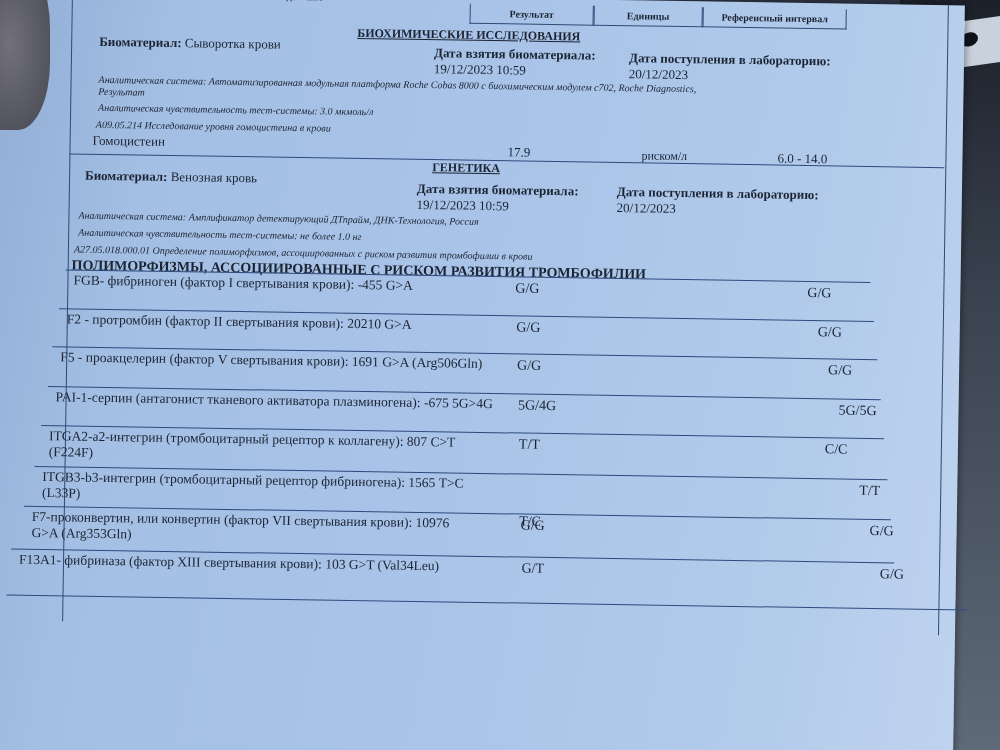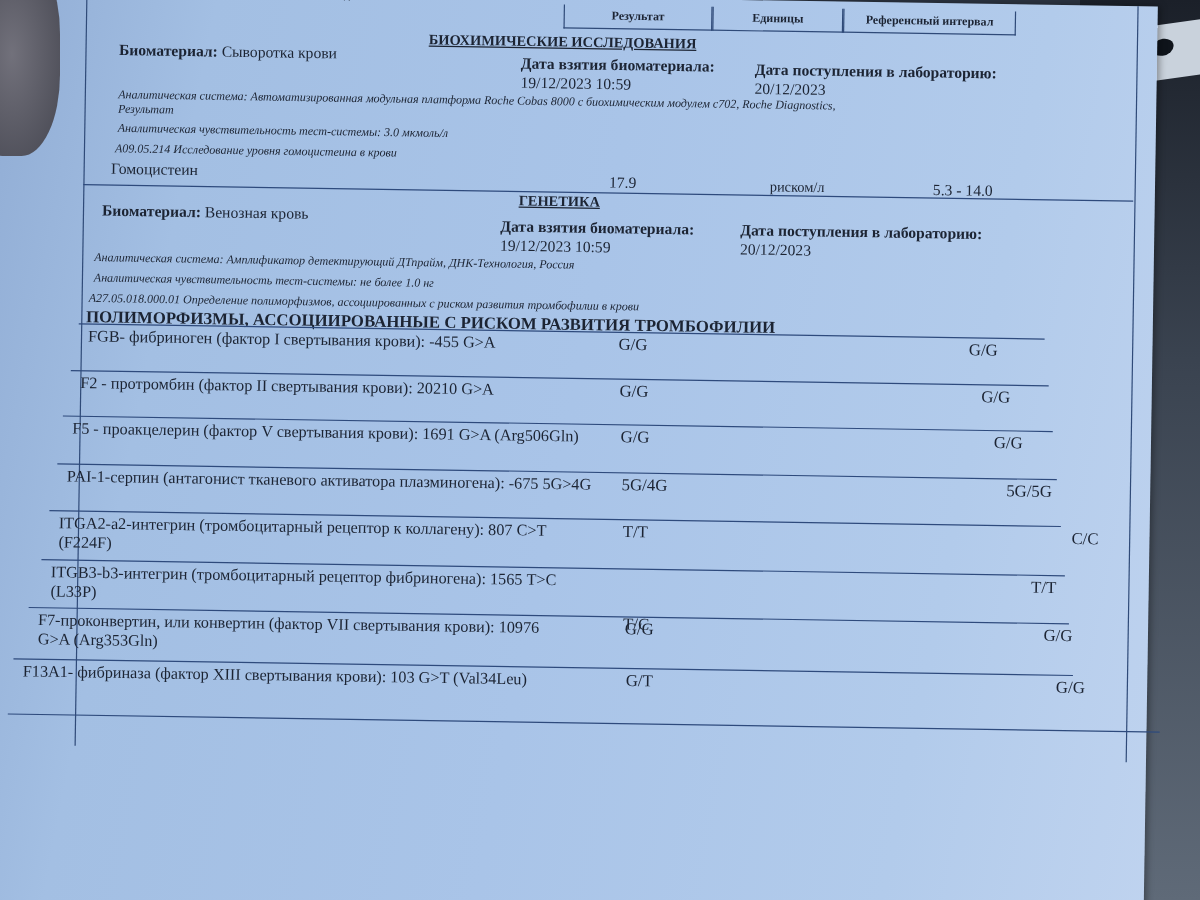"5.3 - 14.0" div.abs { text: 5.3 -> 6.0 }
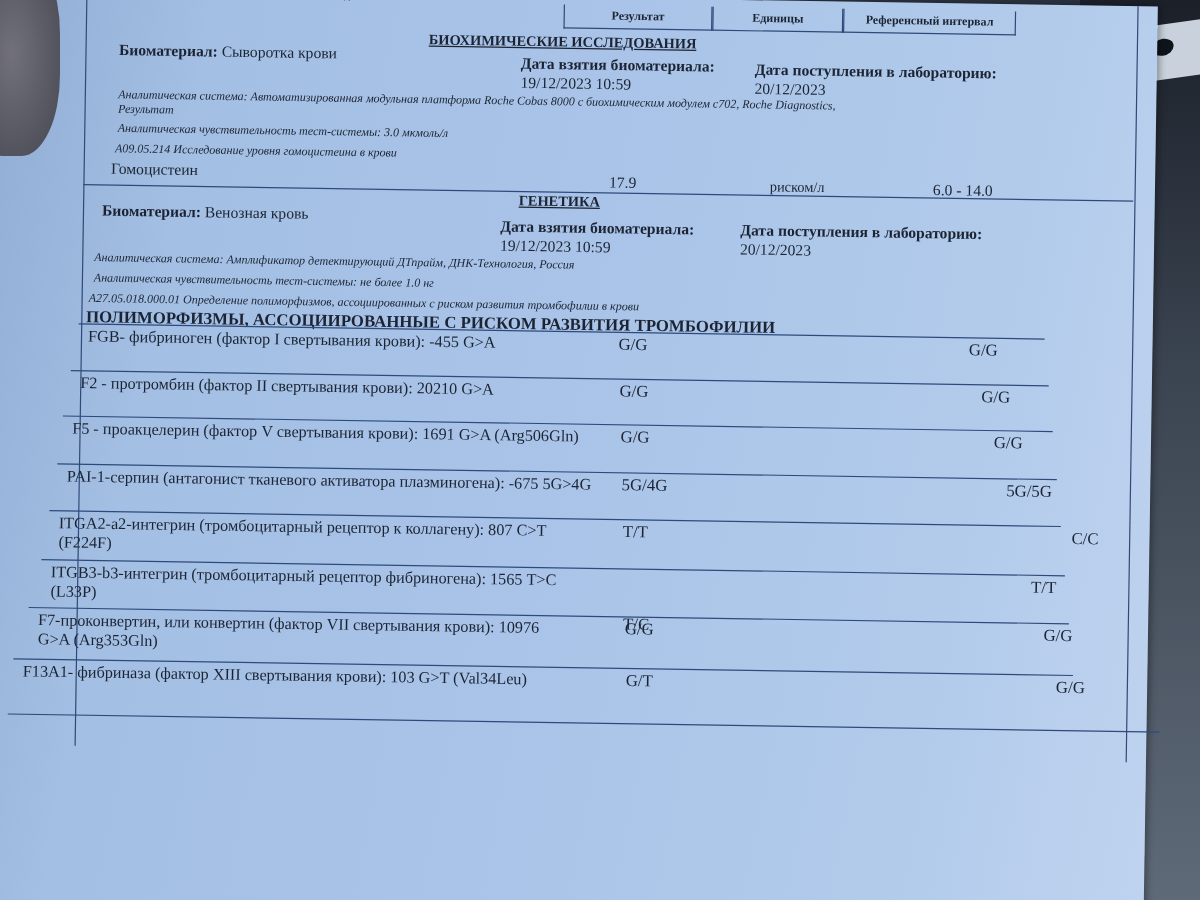"C/C" div.abs { left: 920px -> 852px }
